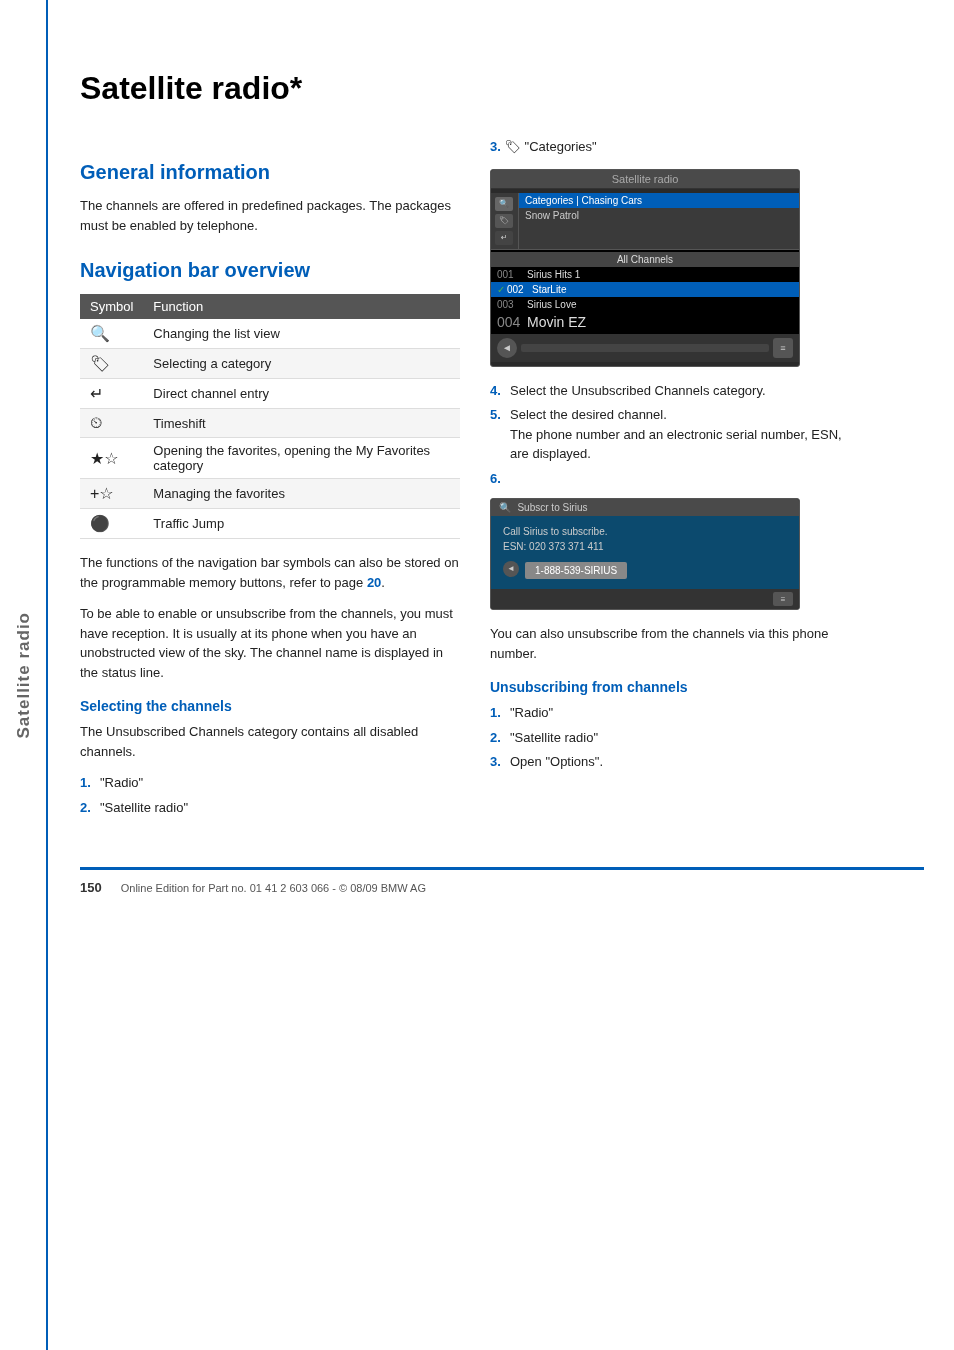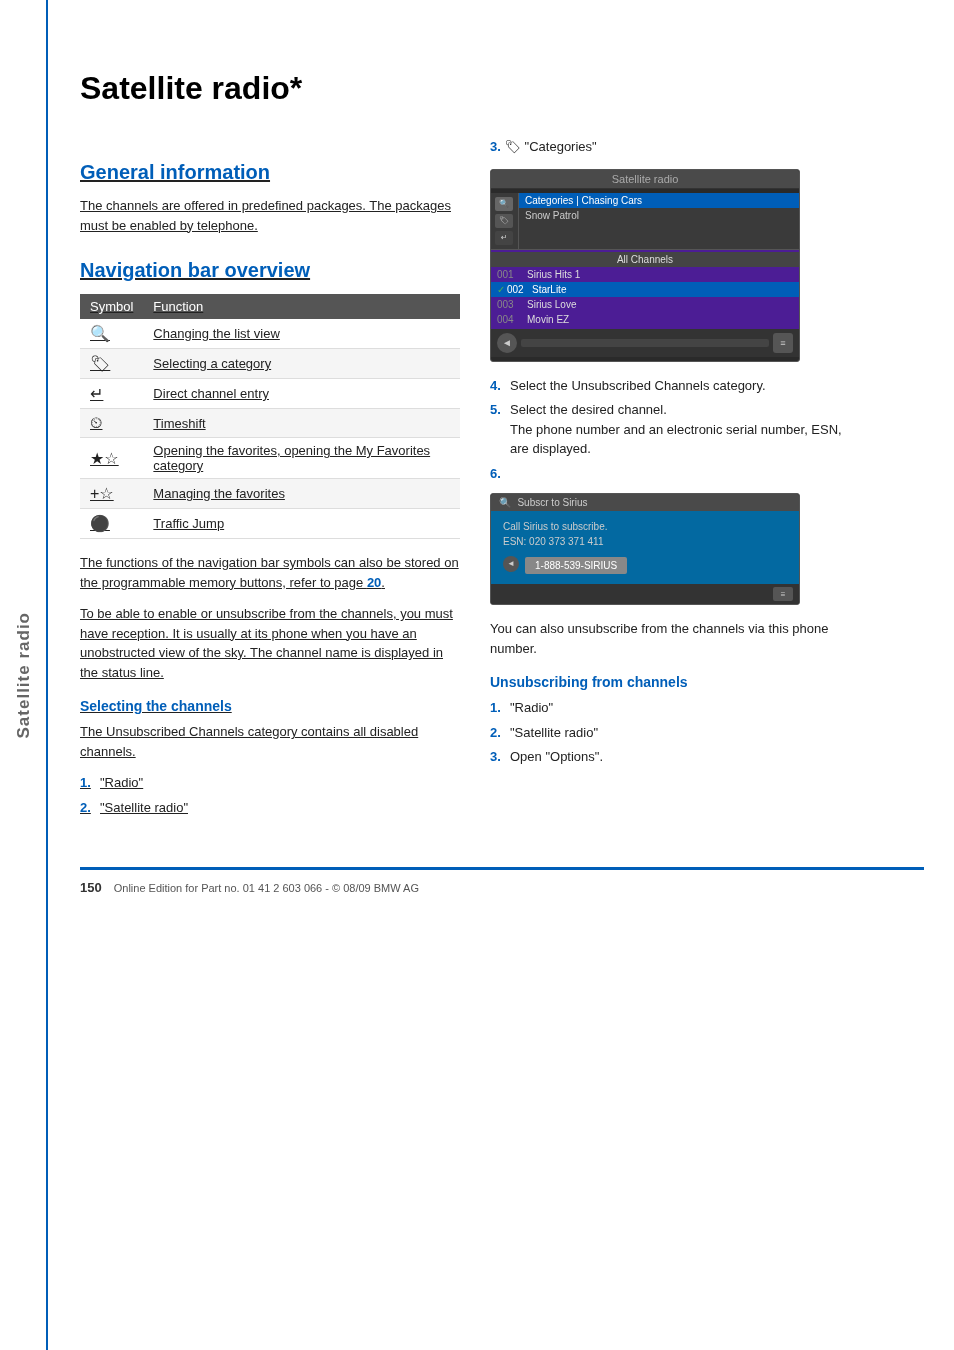"General information" .left-col { text-decoration: underline -> none }
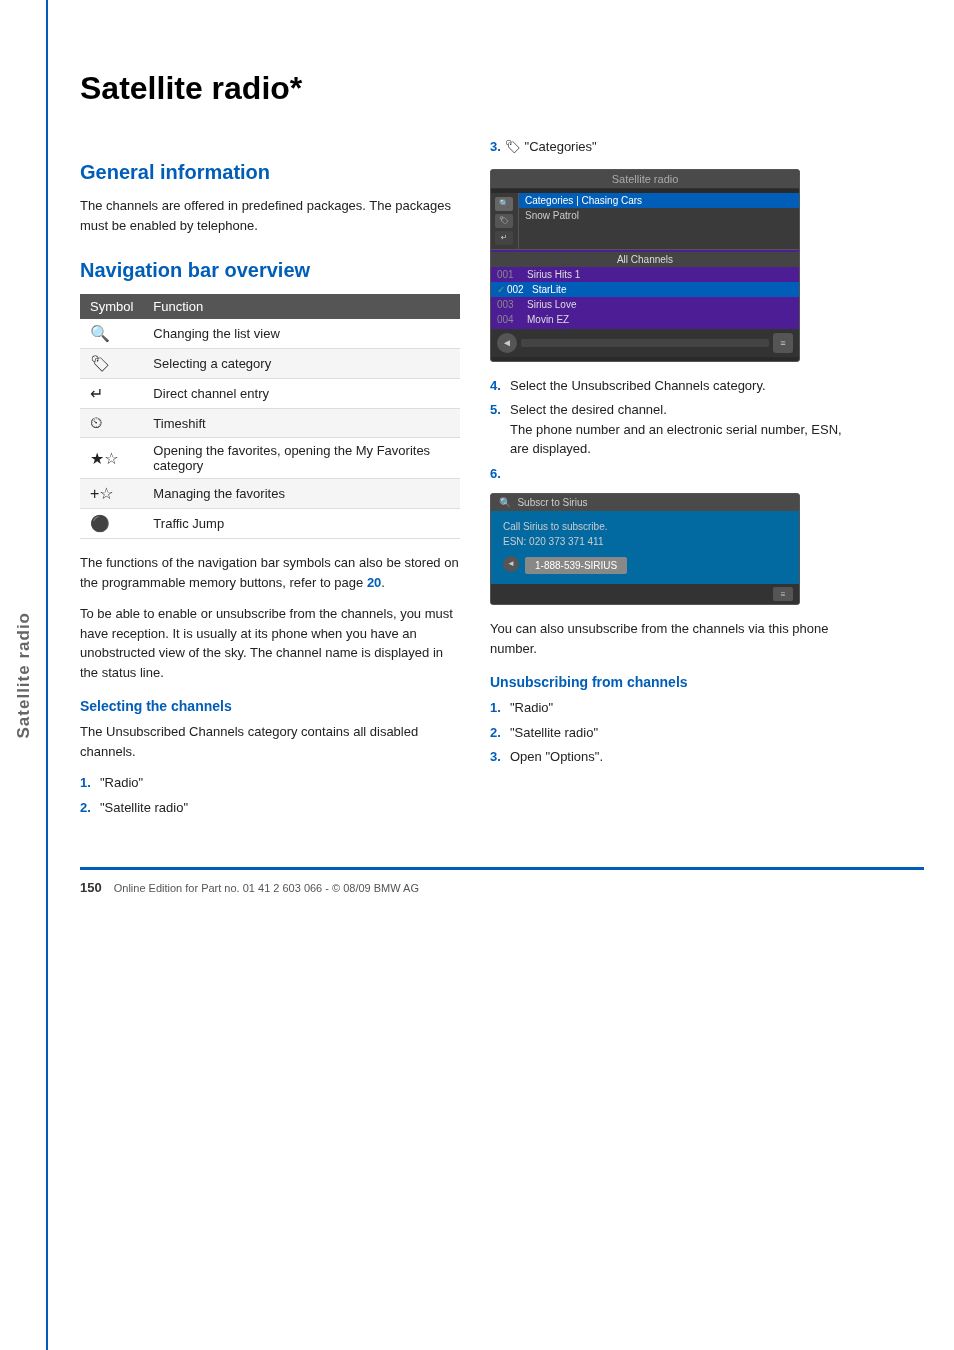"All Channels" div { background: #4c1d95 -> #000000 }
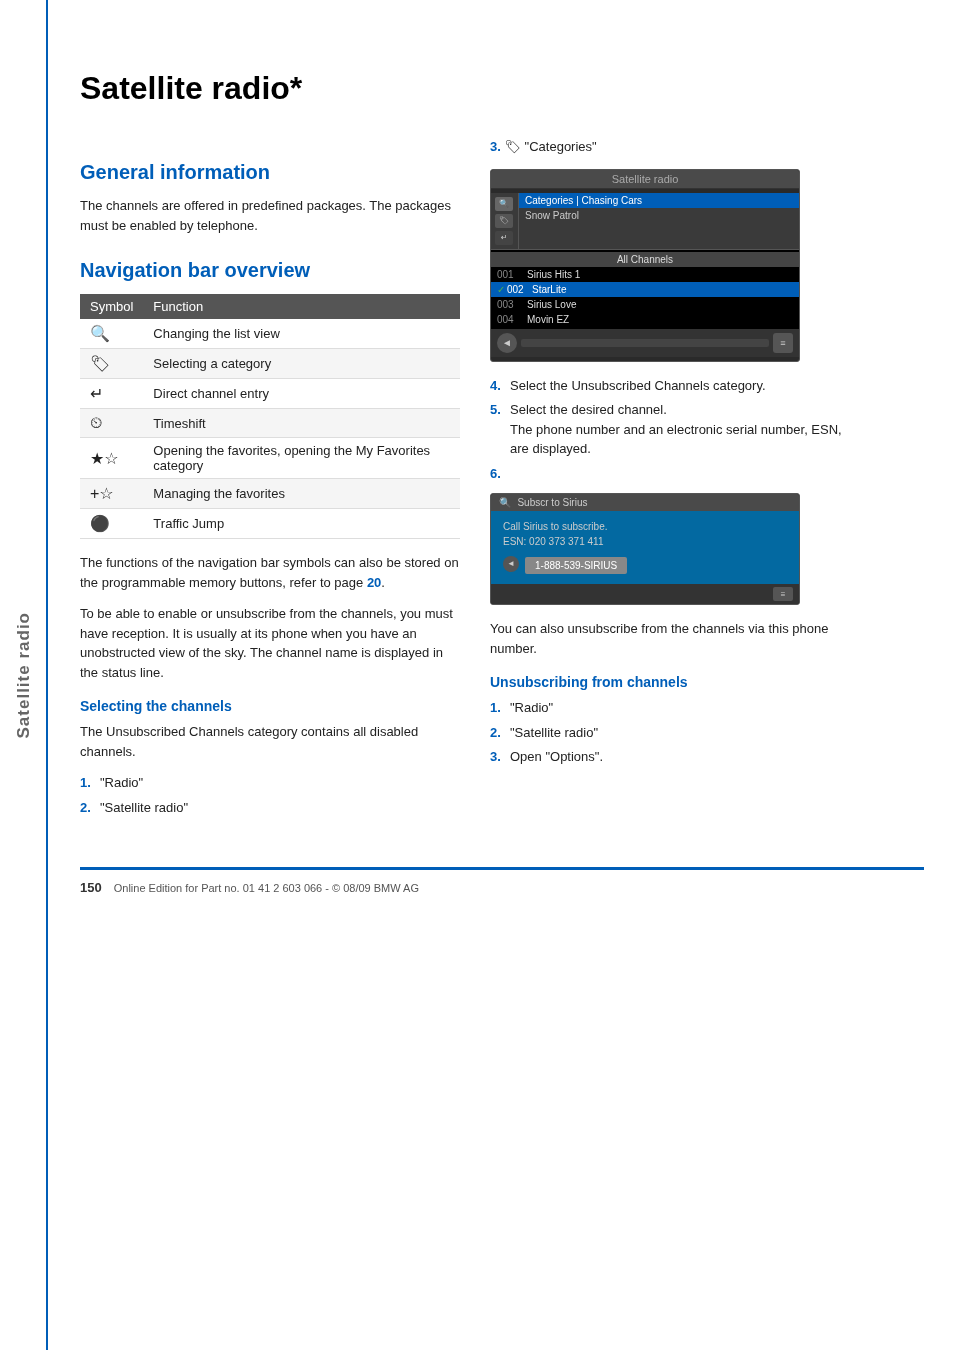"004" div { font-size: 10px -> 14px }
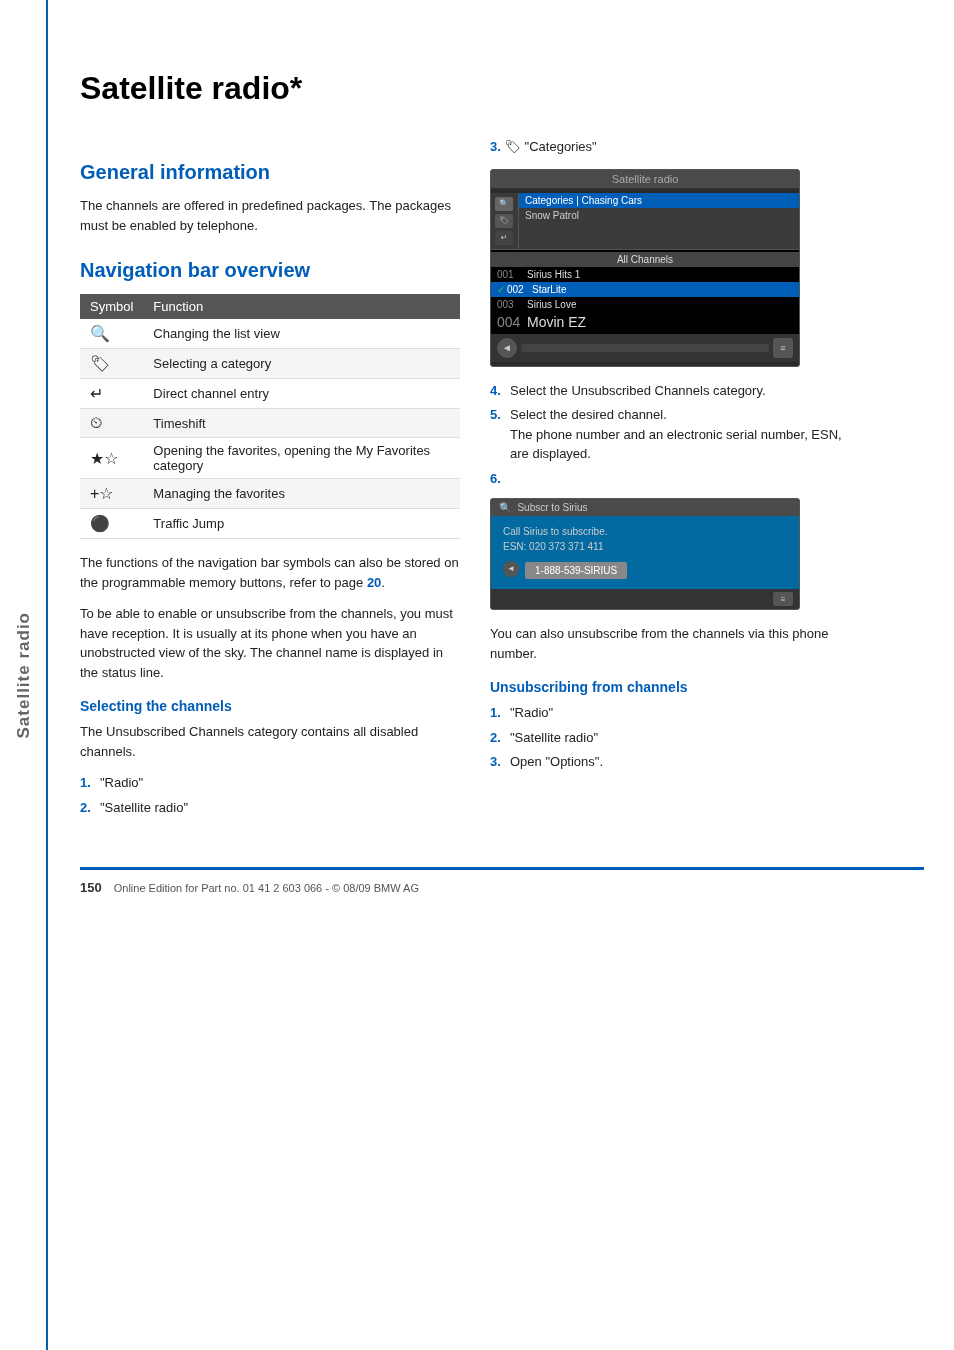"Call Sirius to subscribe." .subscribe-body { background: #0369a1 -> #0c4a6e }
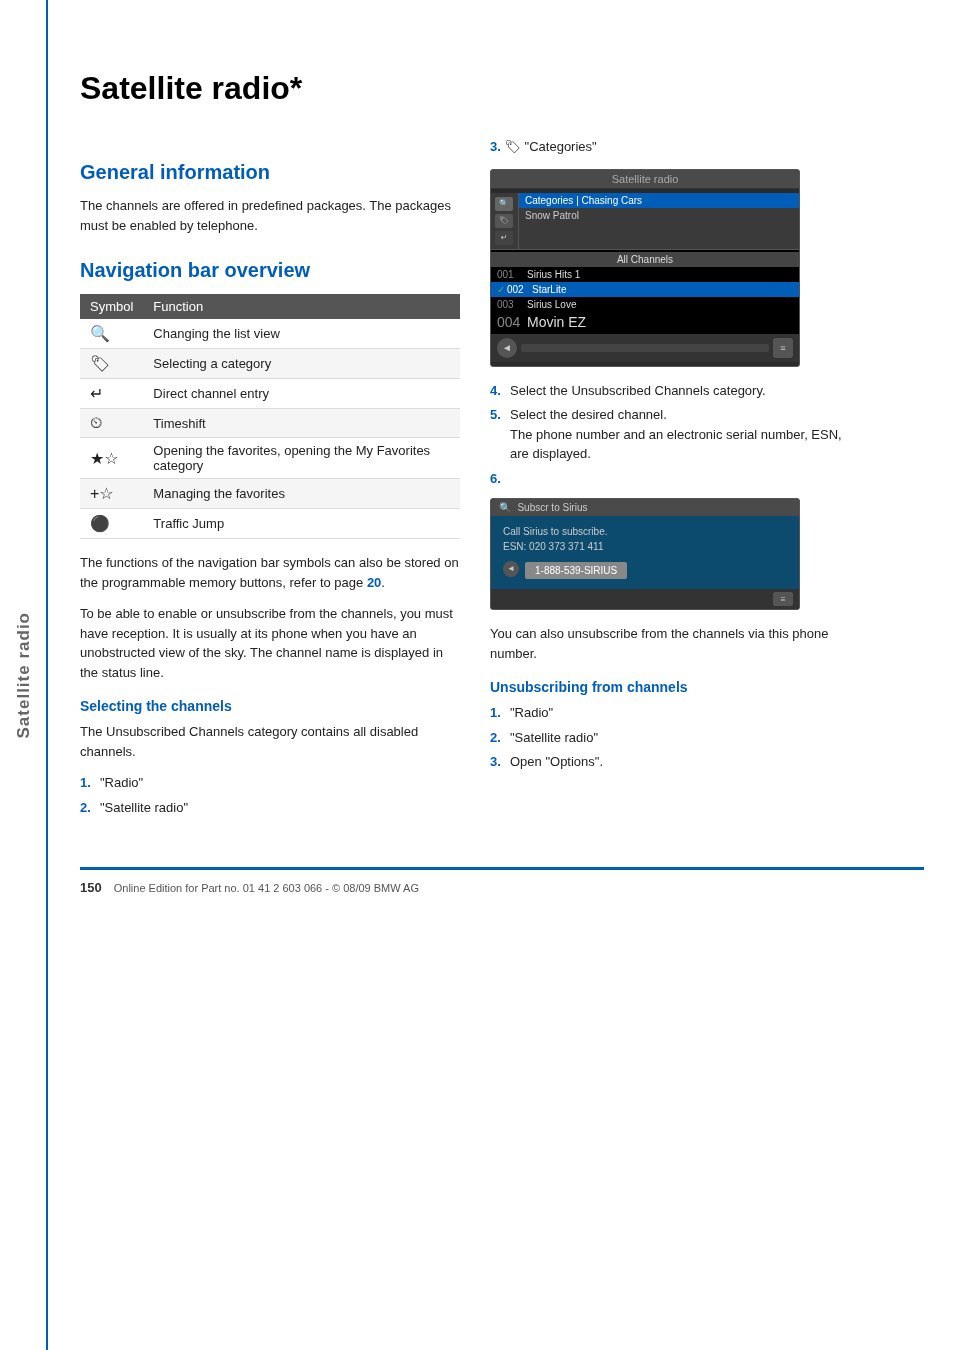"150" .footer { gap: 12px -> 19px }
